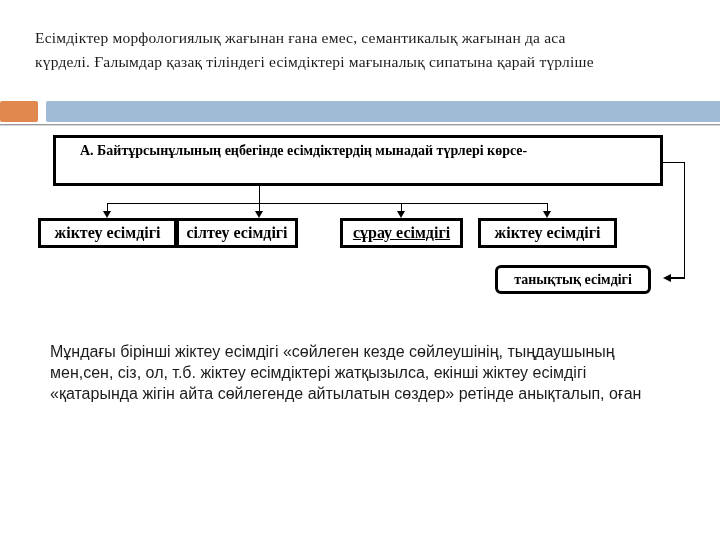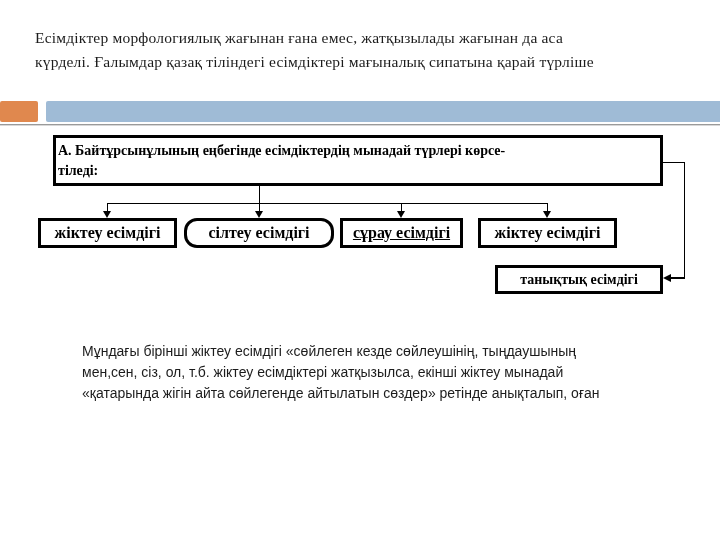"Есімдіктер морфологиялық жағынан ғана" div.line { text: жатқызылады -> семантикалық }
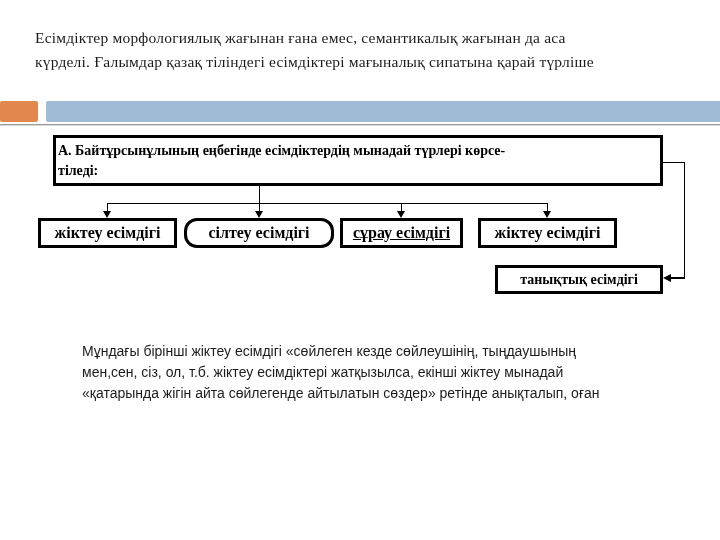"А. Байтұрсынұлының еңбегінде" .title-box { padding: 3px 2px -> 3px 24px }
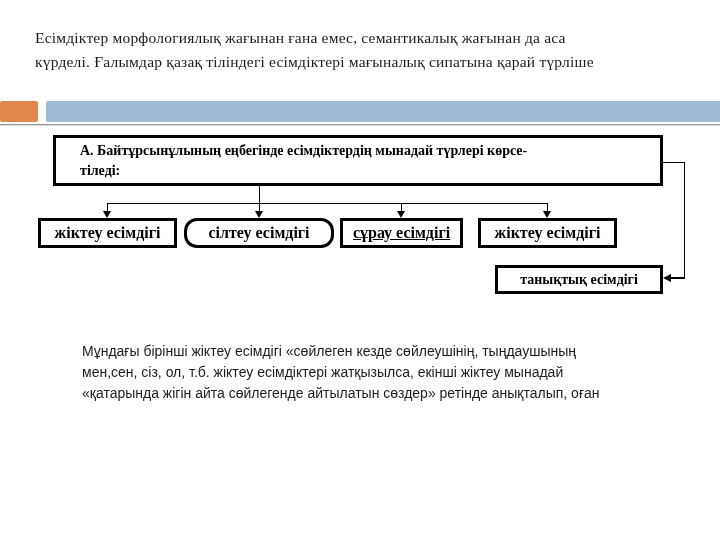"тіледі:" div.line { html: <div>тіледі:</div> -> none }
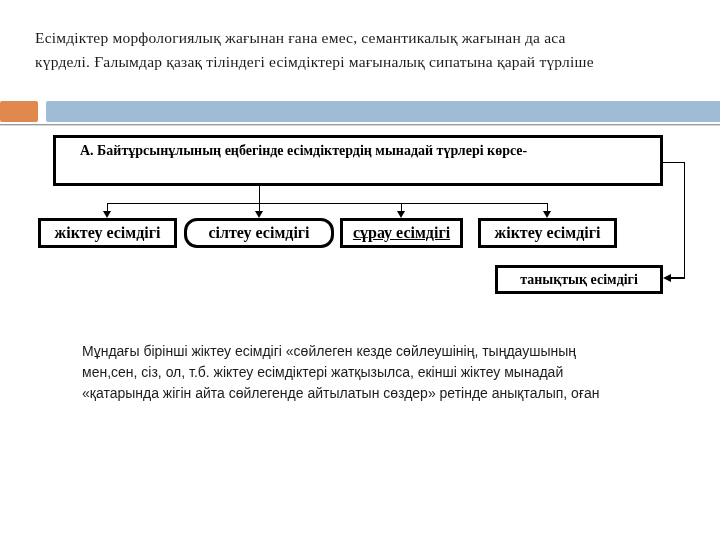"сілтеу есімдігі" .node2 { border-radius: 13px -> none; left: 184px -> 176px; width: 150px -> 122px }
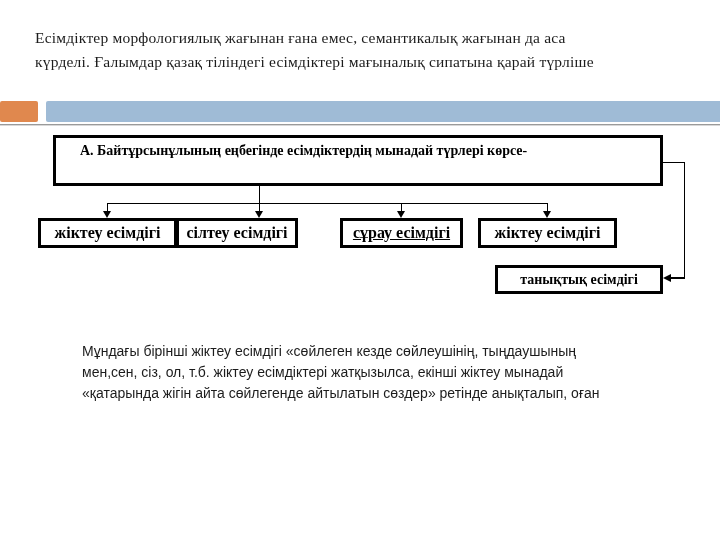"танықтық есімдігі" .node5 { border-radius: none -> 6px; width: 168px -> 156px }
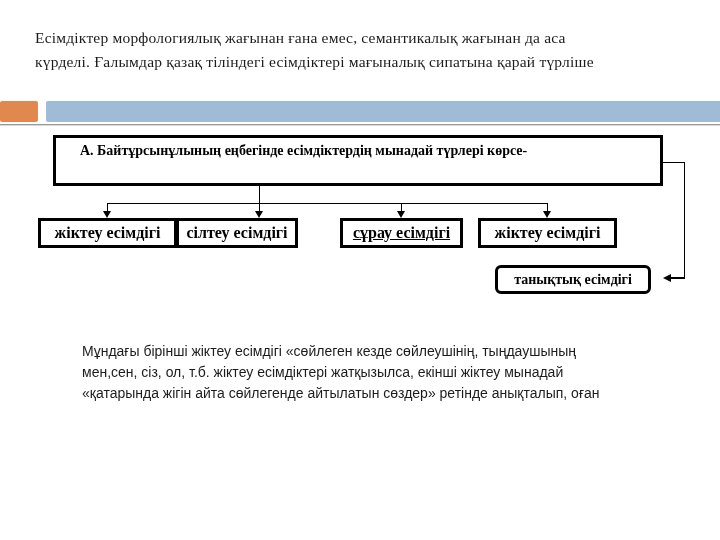"Мұндағы бірінші жіктеу есімдігі" .bodytext { font-size: 14px -> 16px; margin-left: 32px -> none }
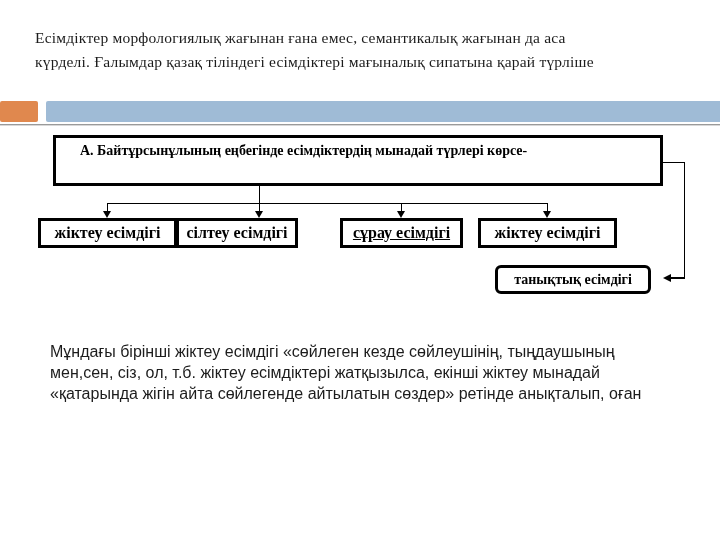"мен,сен, сіз, ол, т.б. жіктеу" div.line { text: мынадай -> есімдігі }
